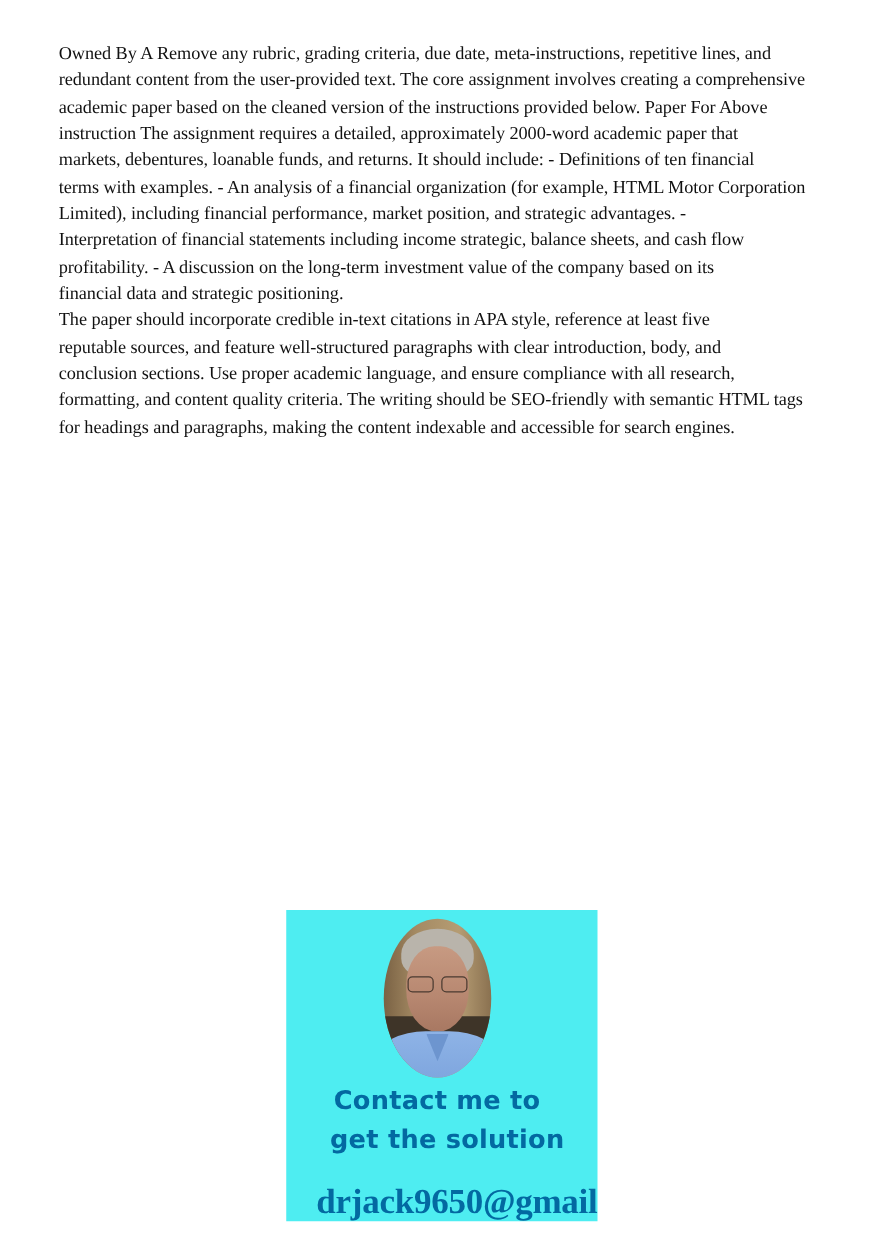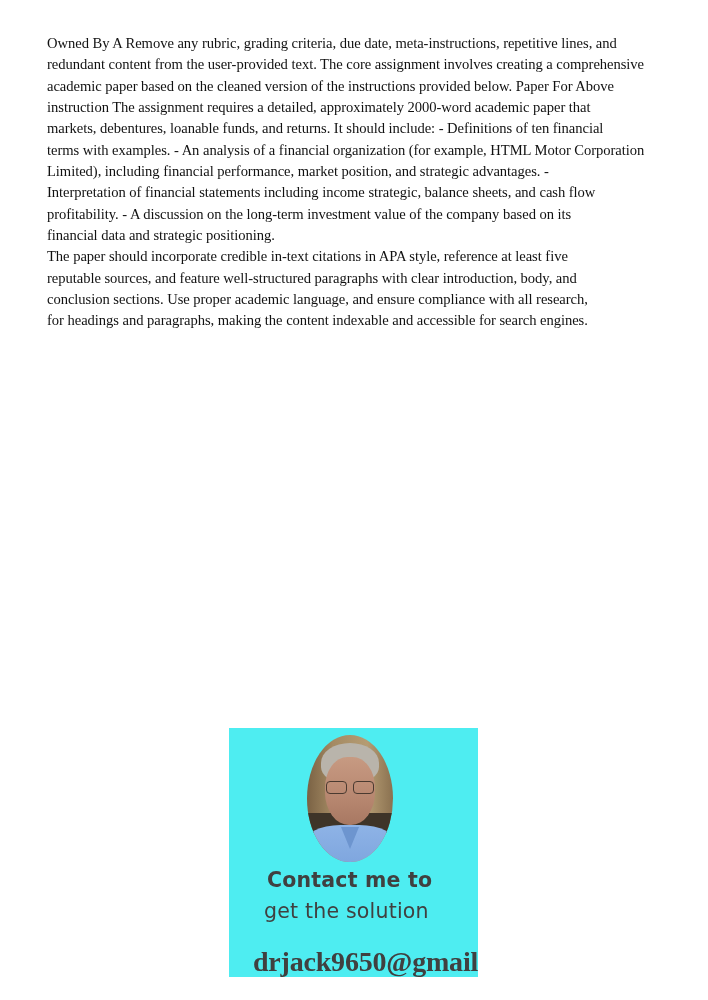"formatting, and content quality" span.line { html: none -> <span>formatting, and content quality criteria. The writing should be SEO-friendly with semantic HTML tags</span> }
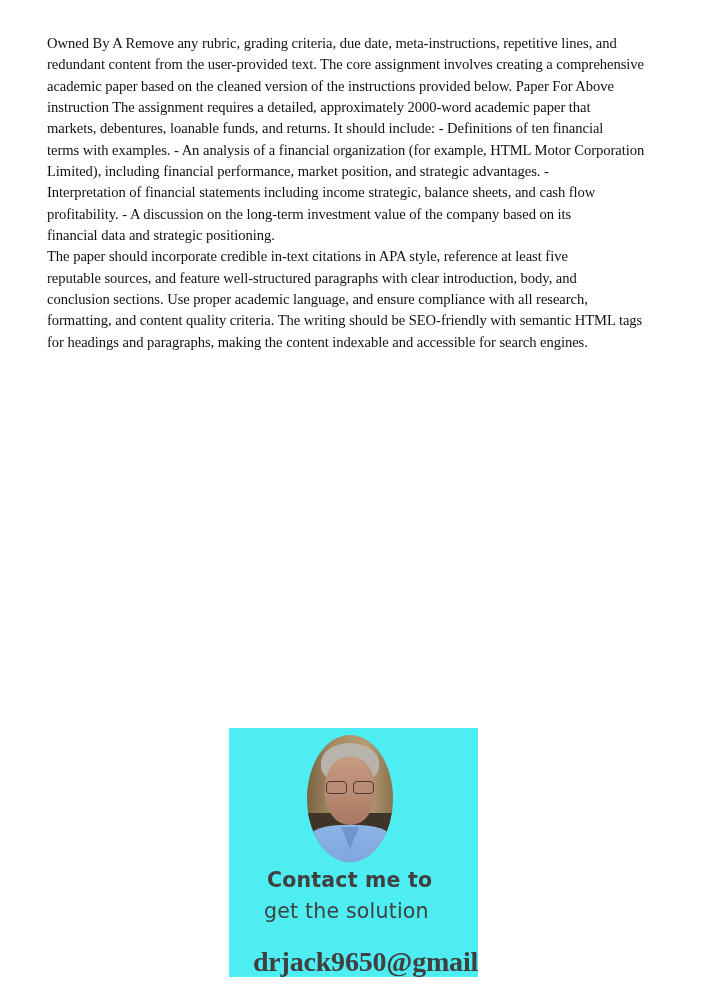"Contact me to" .promo-line { color: #404040 -> #0369a1 }
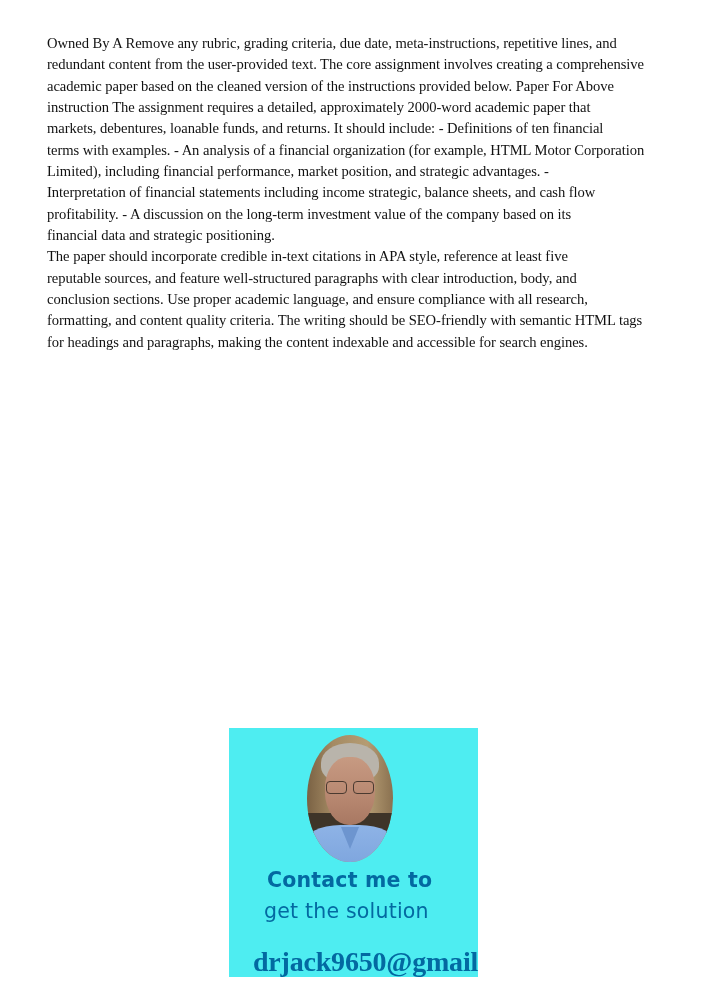"get the solution" .promo-line.h2 { font-weight: normal -> bold }
